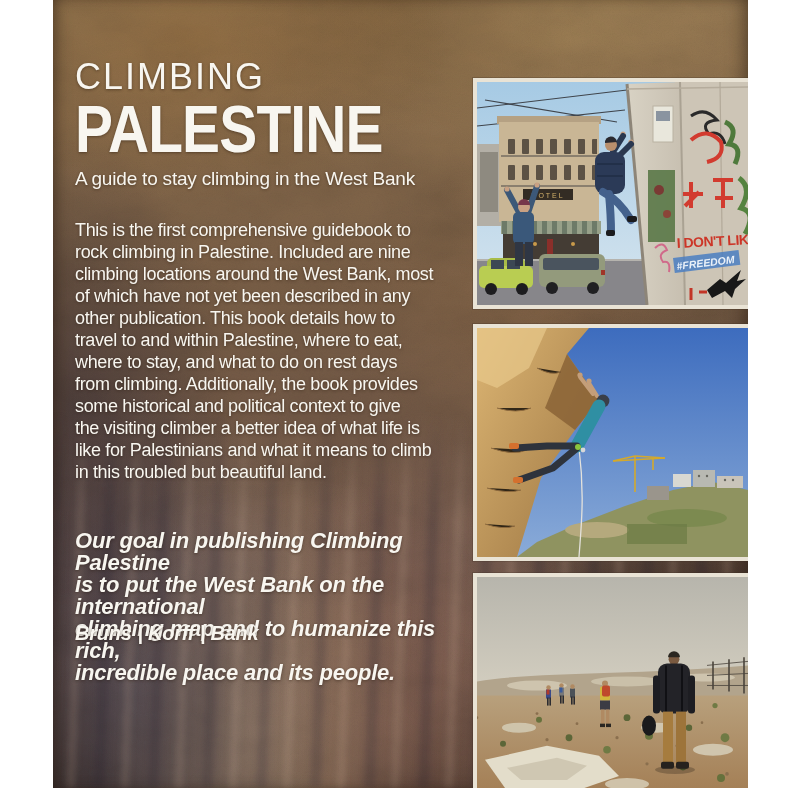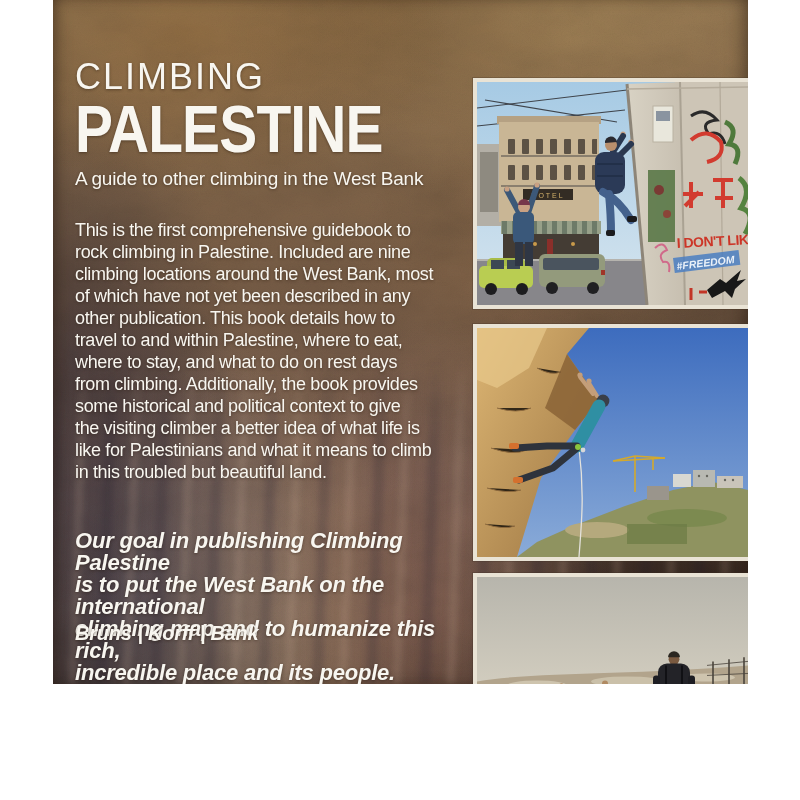"CLIMBING" .cover { height: 684px -> 788px }
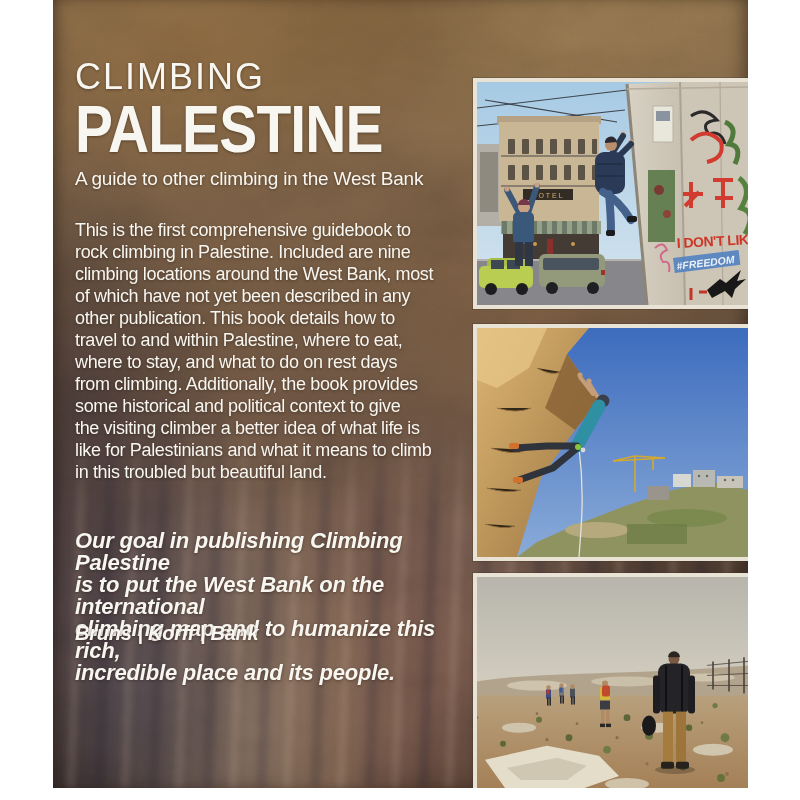"A guide to other climbing" div.sub { text: other -> stay }
